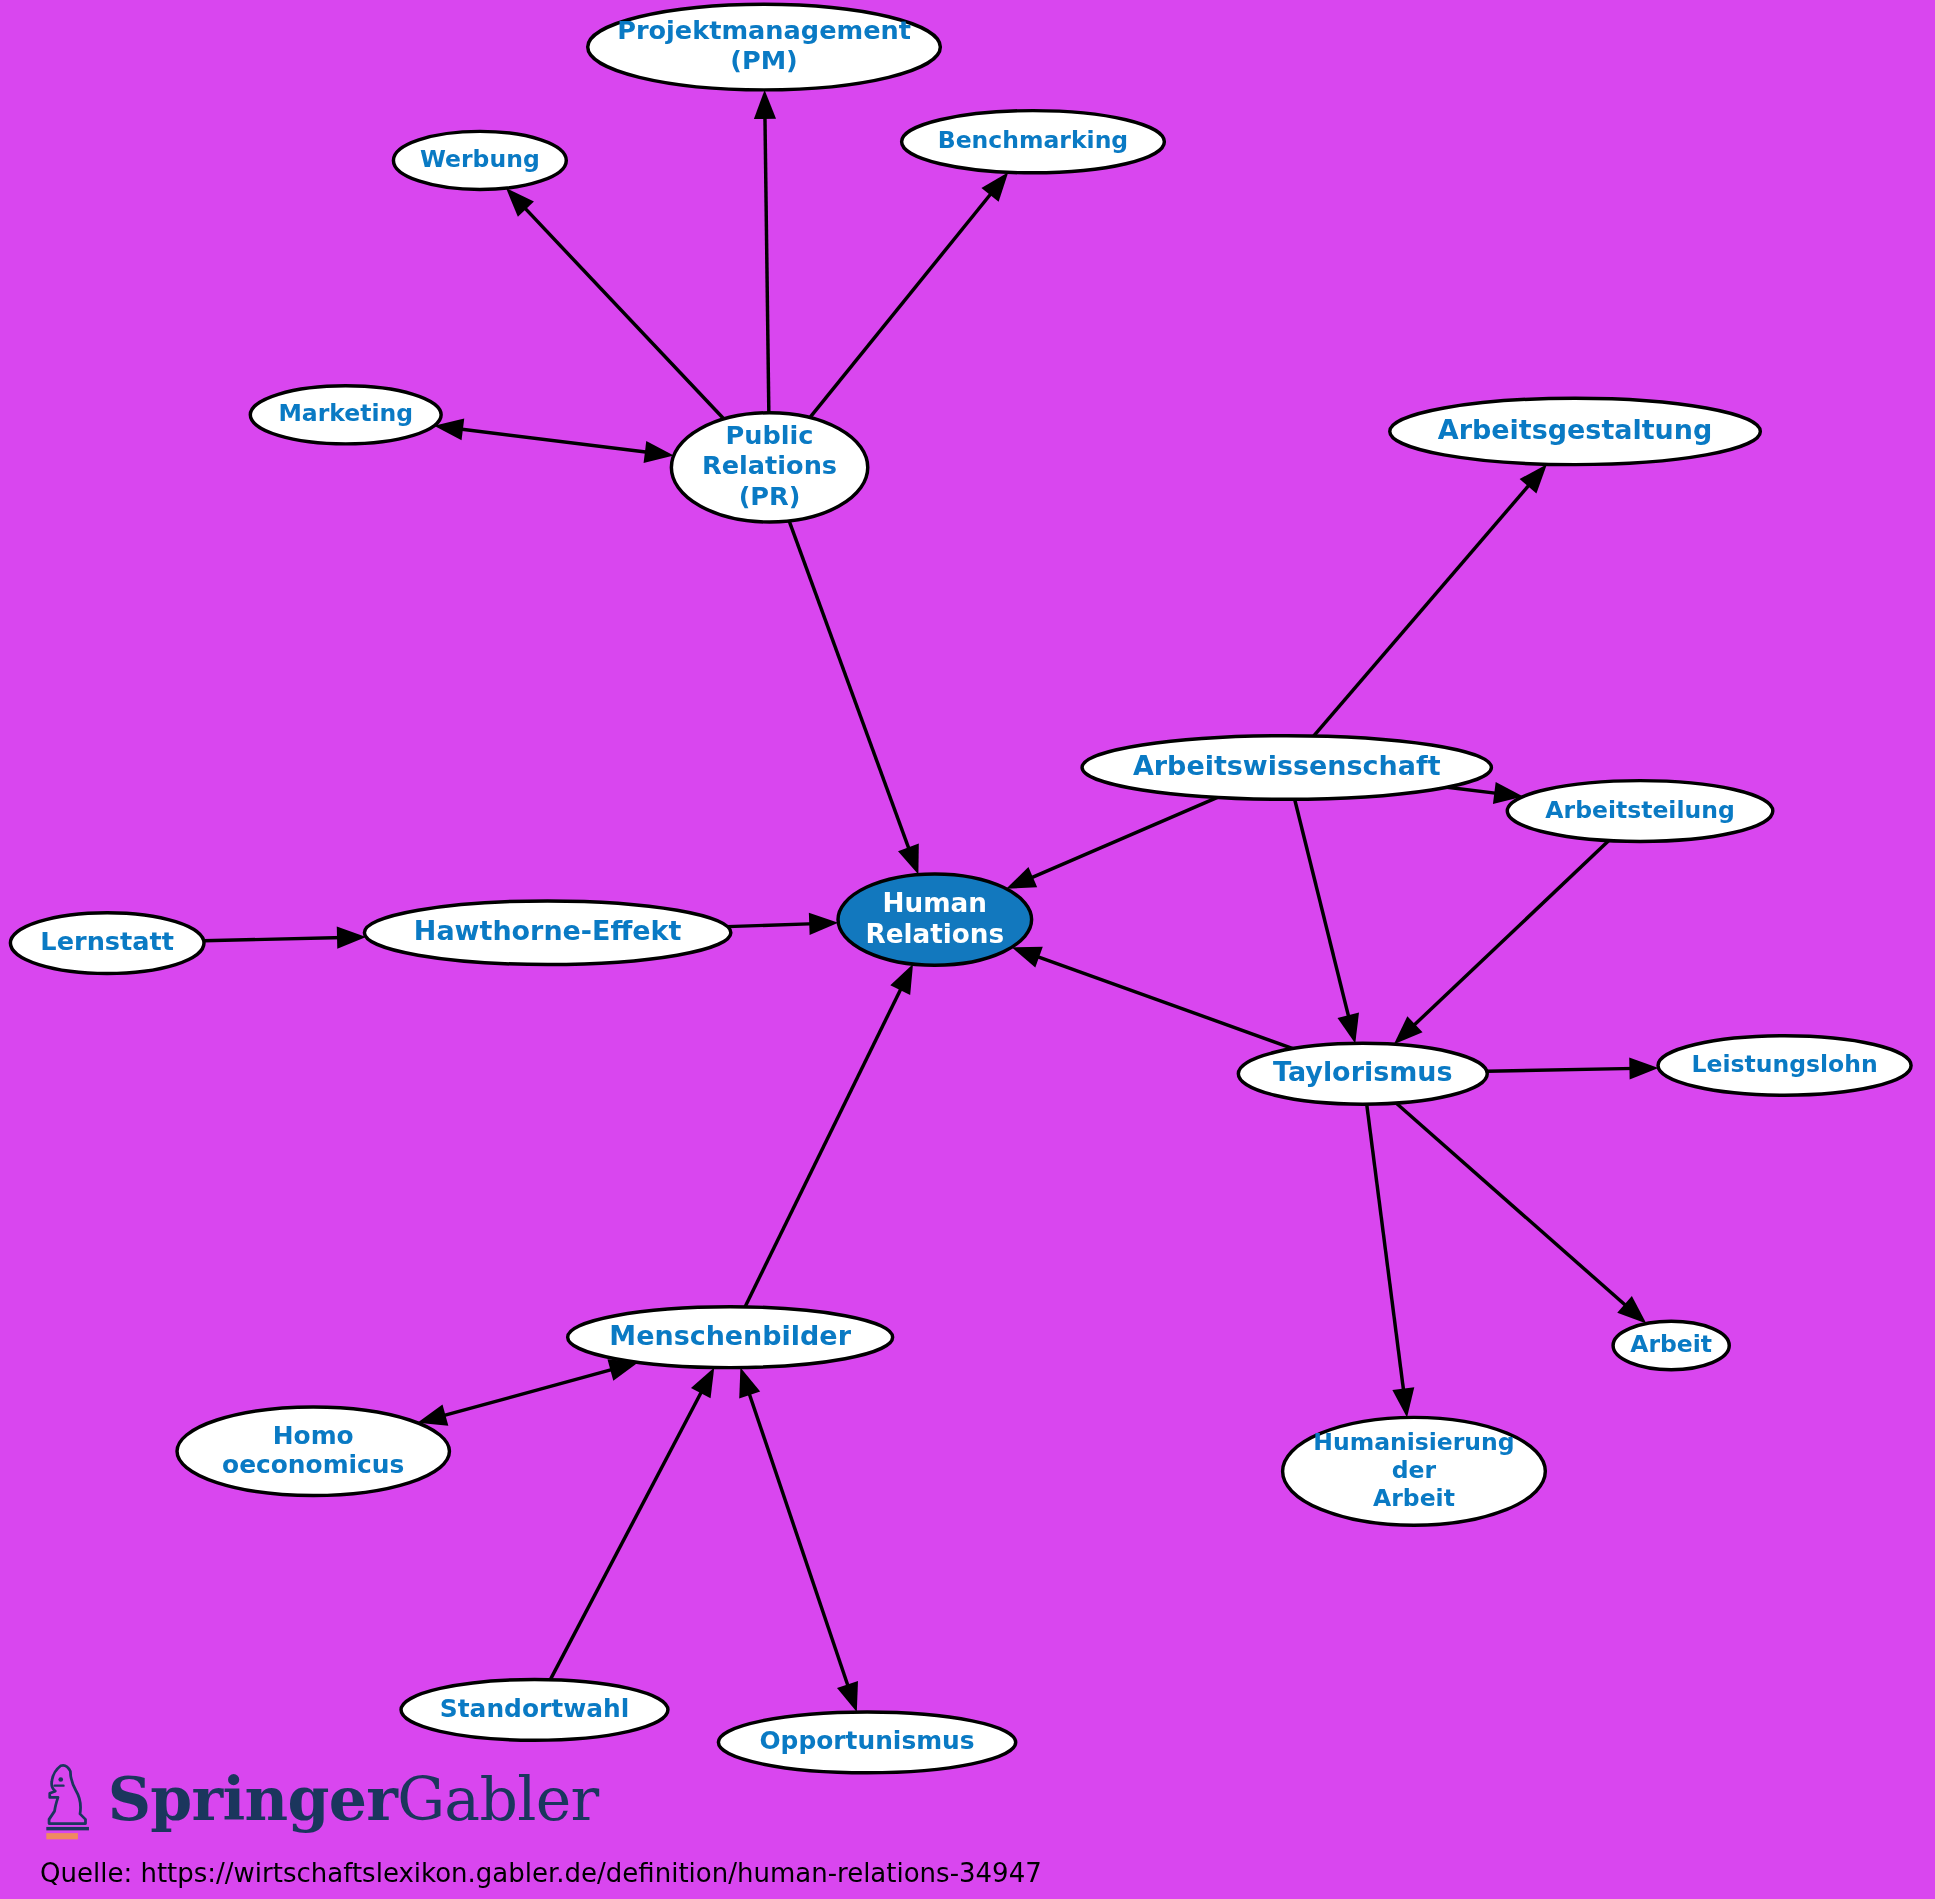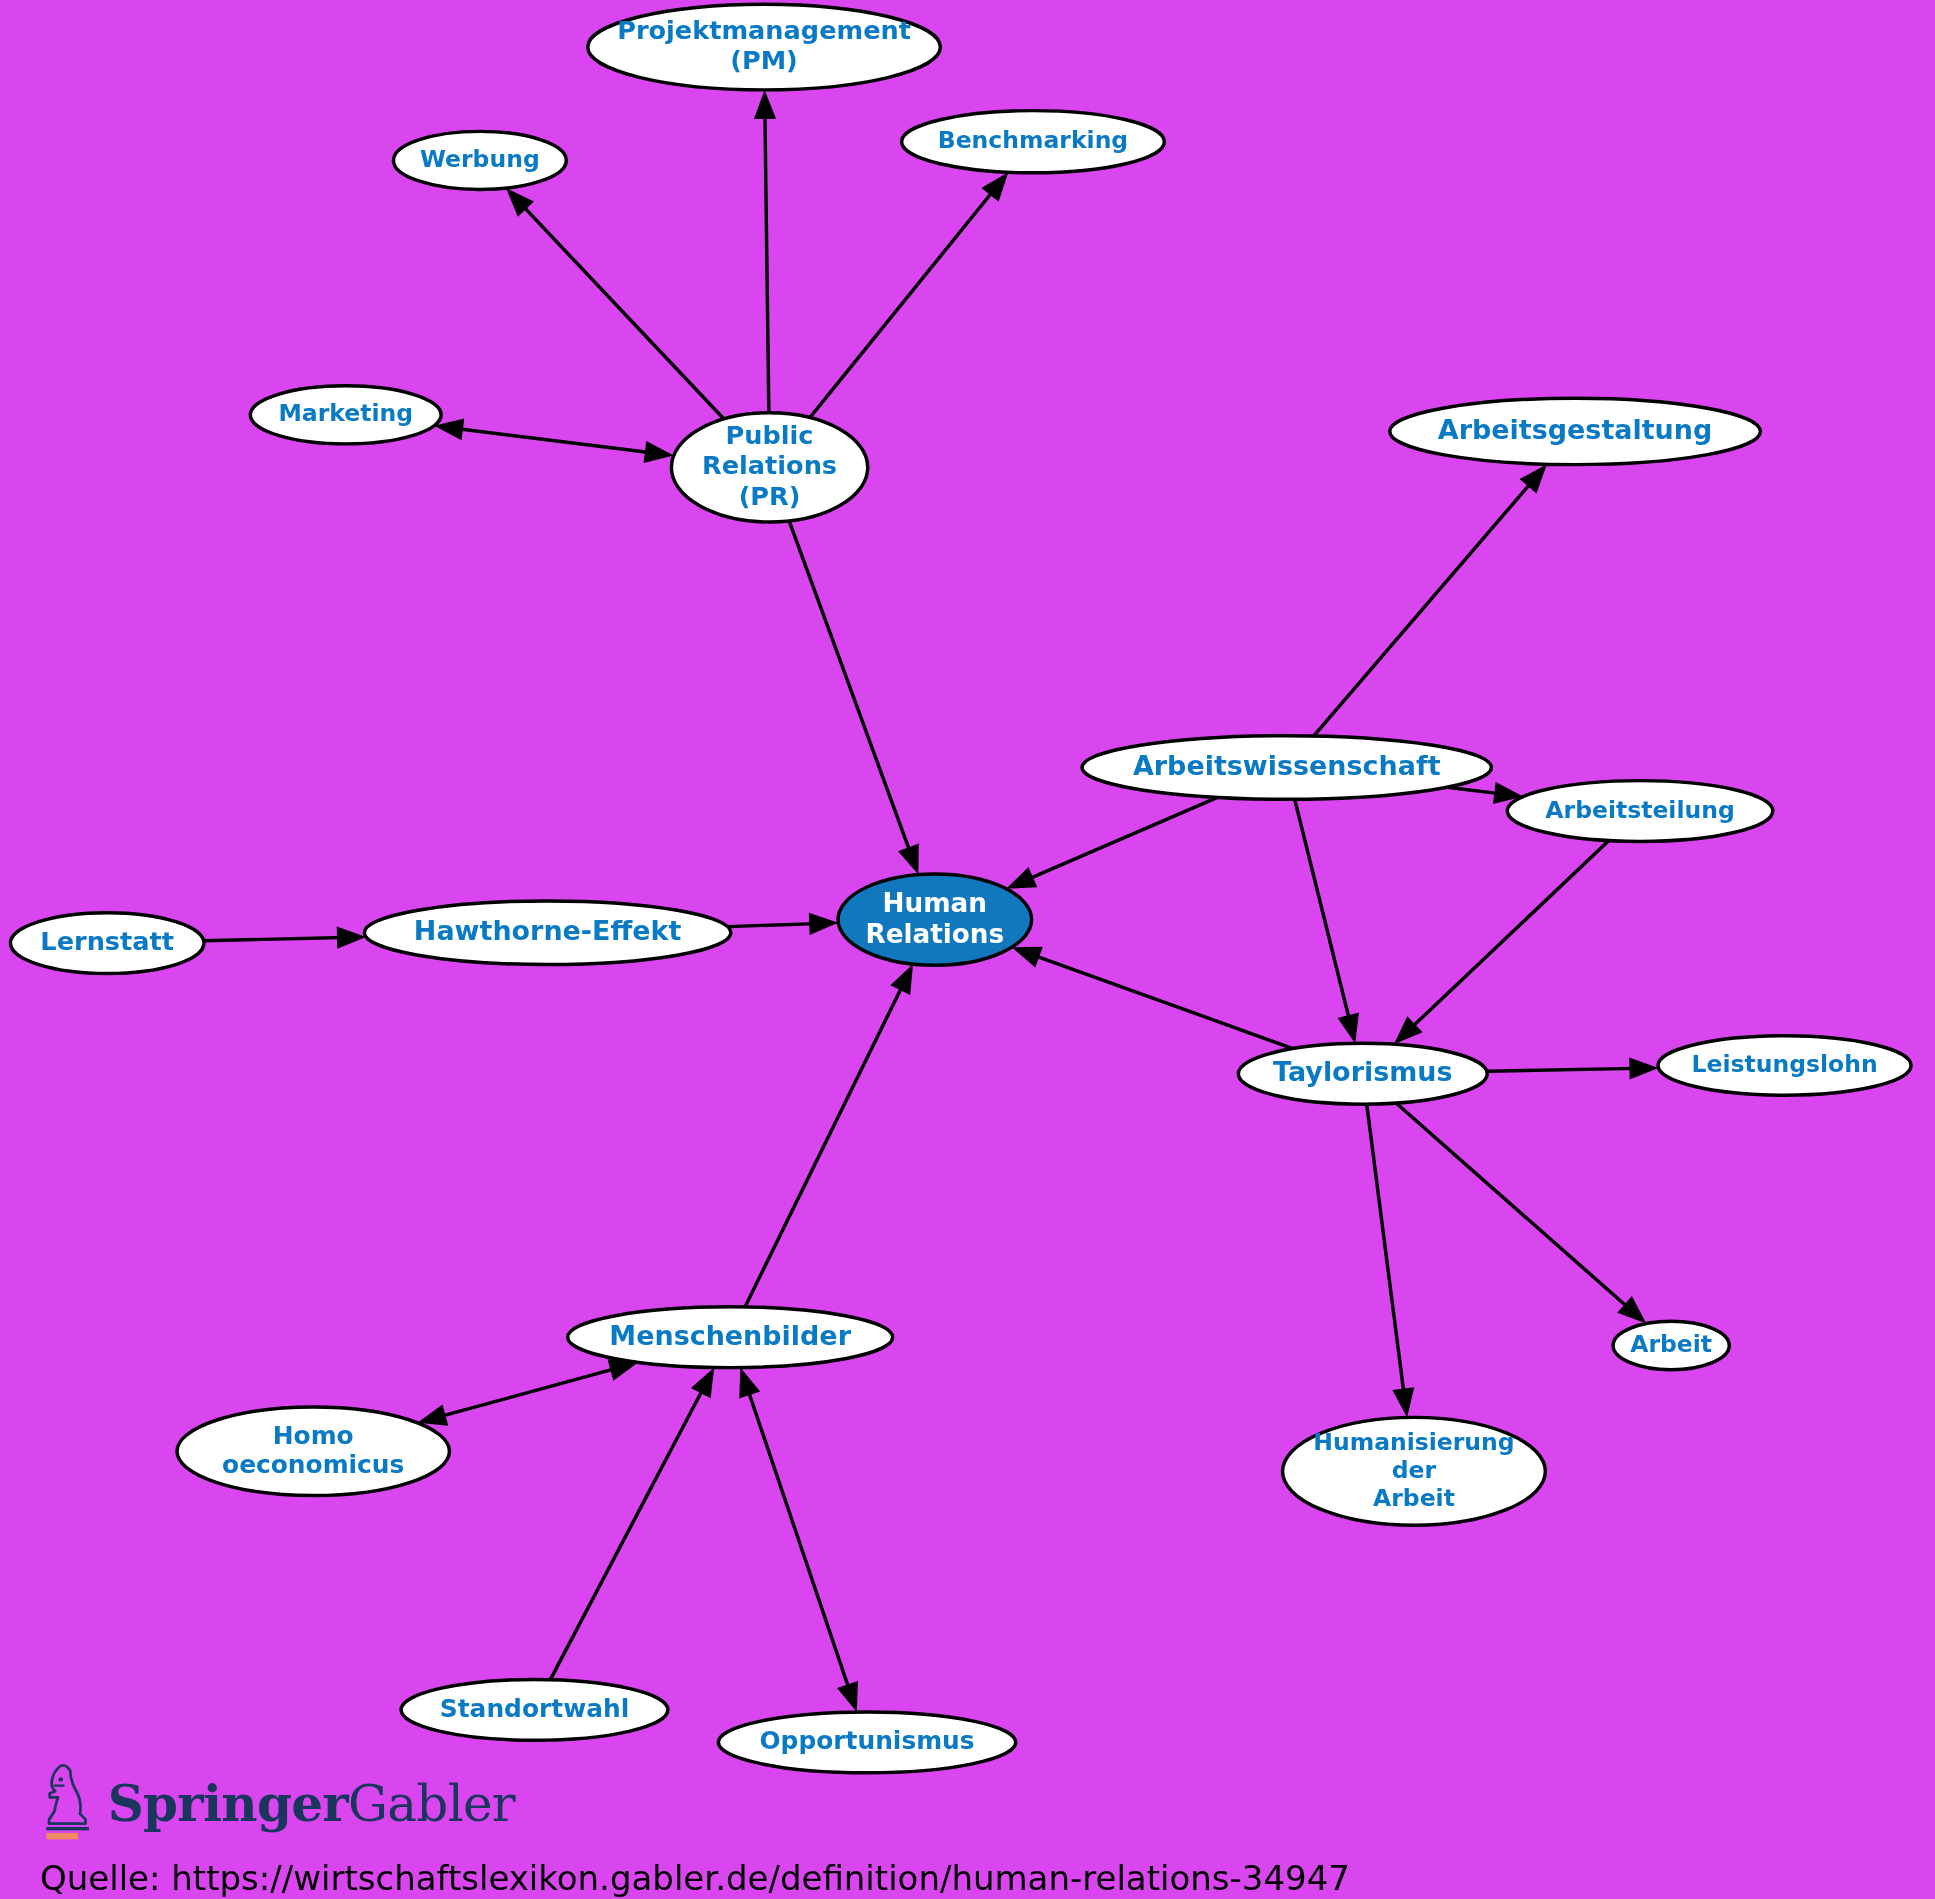"SpringerGabler" #logo-wordmark { font-size: 50px -> 60px }
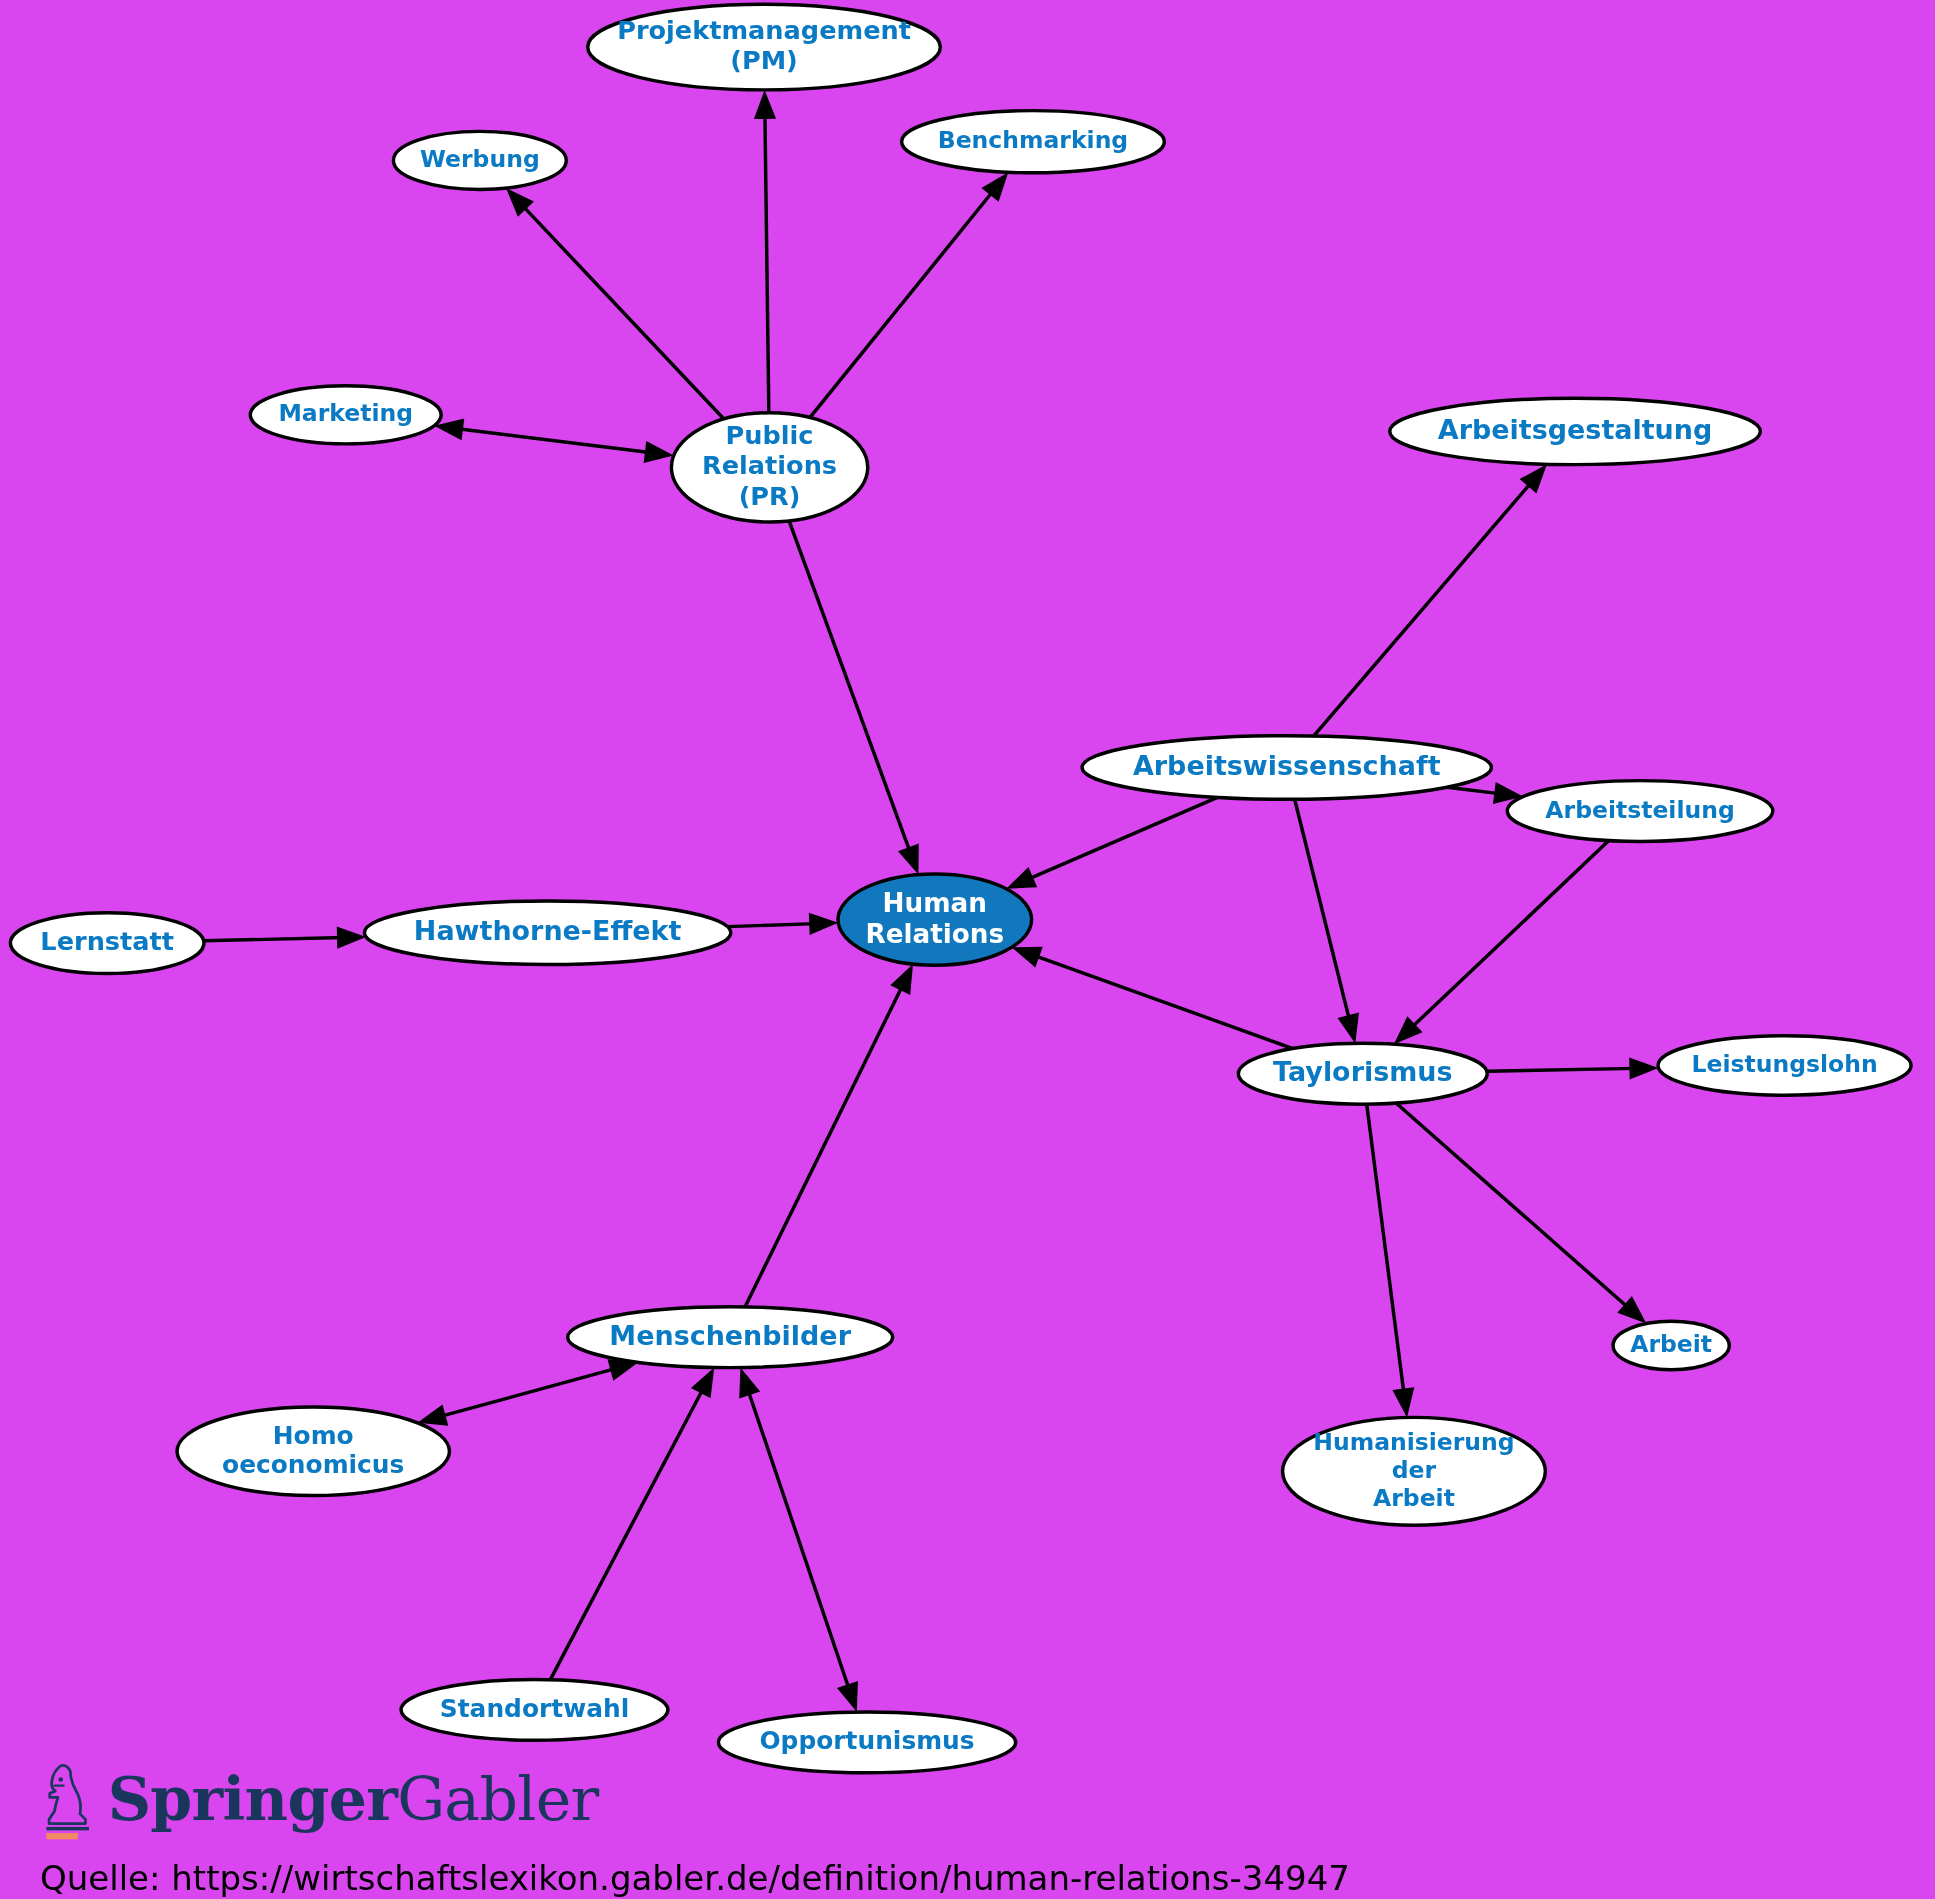"Quelle:" #source-line { font-size: 34px -> 26px }
